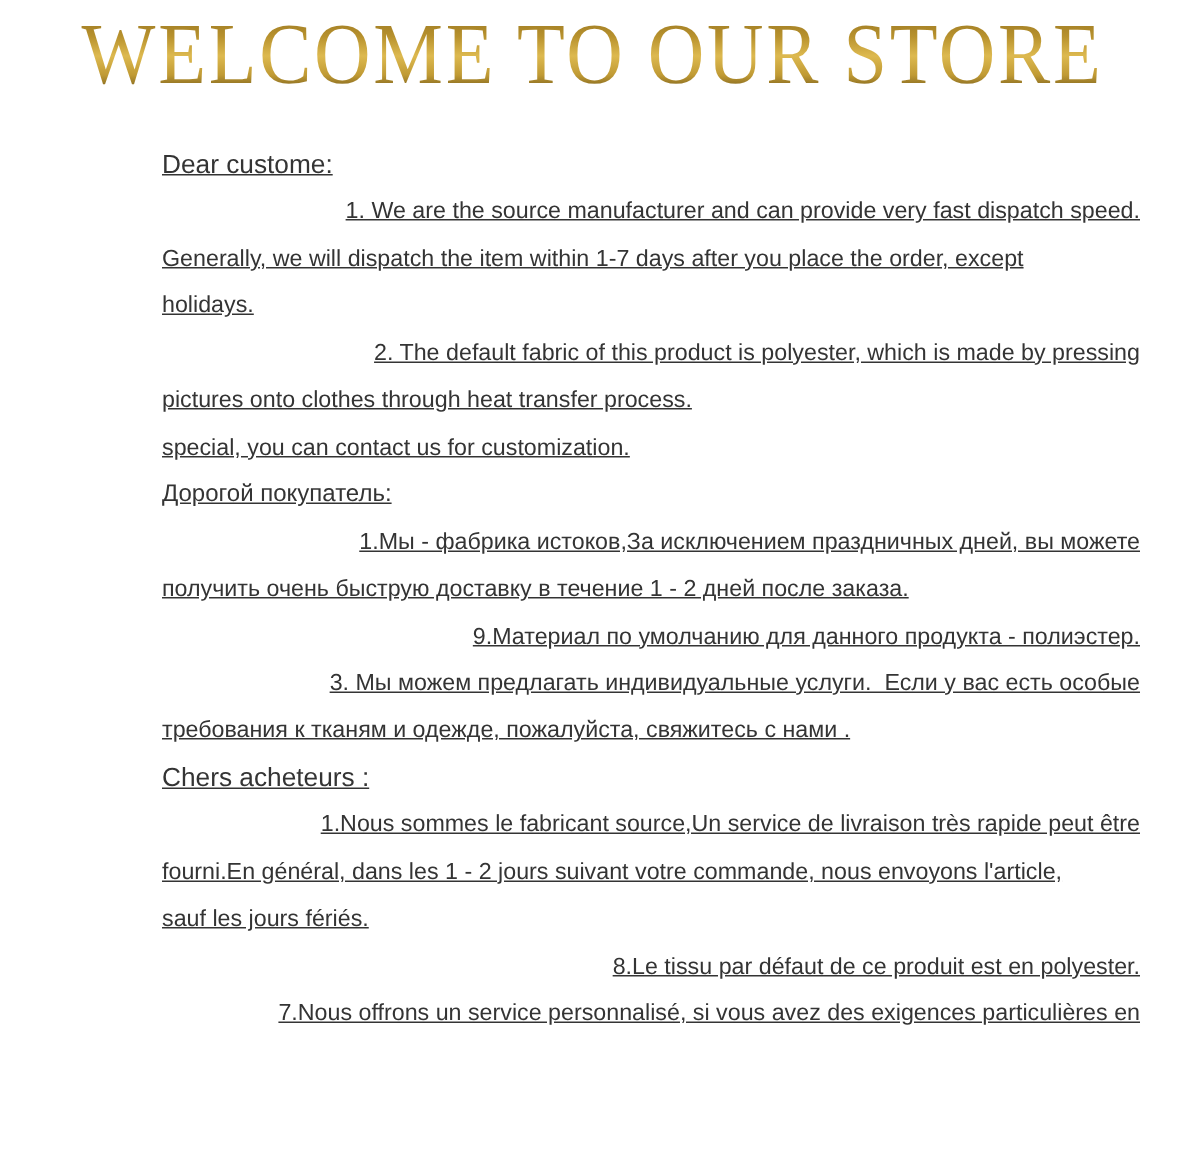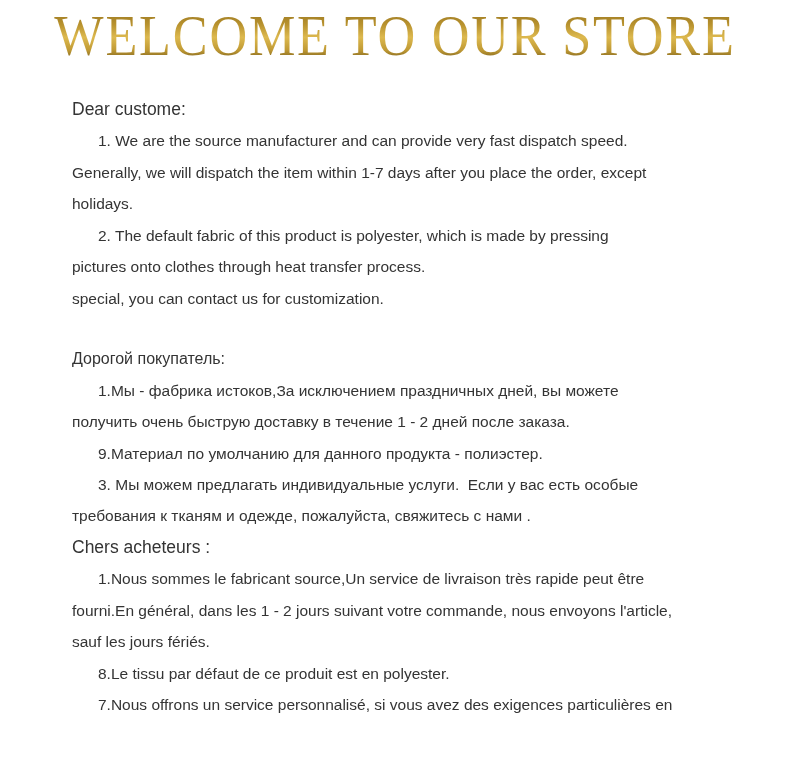"Dear custome:" .content { padding-left: 72px -> 108px; text-decoration: none -> underline }
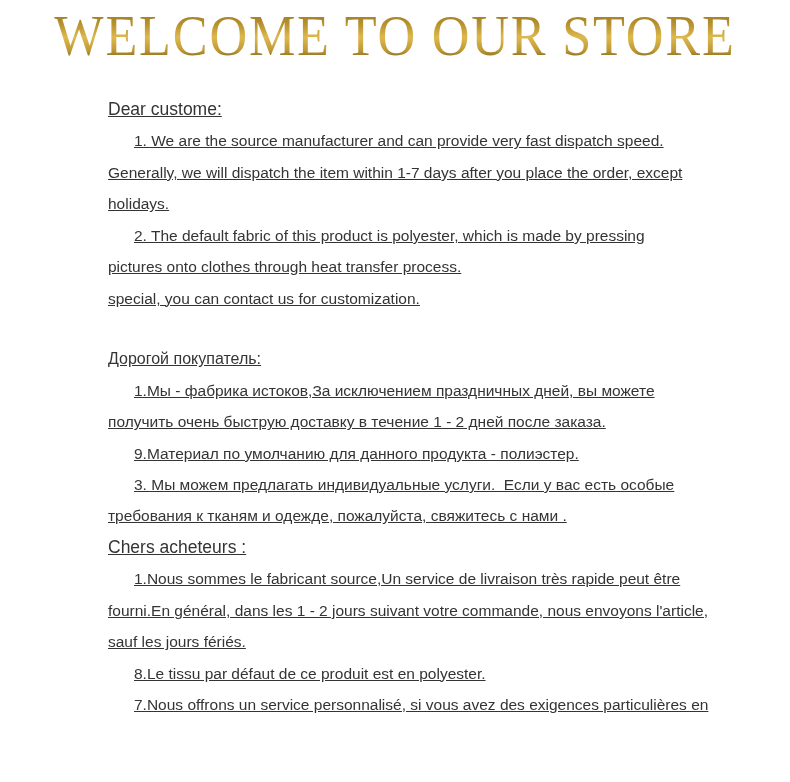"1. We are the source" .line.indent { text-align: none -> right }
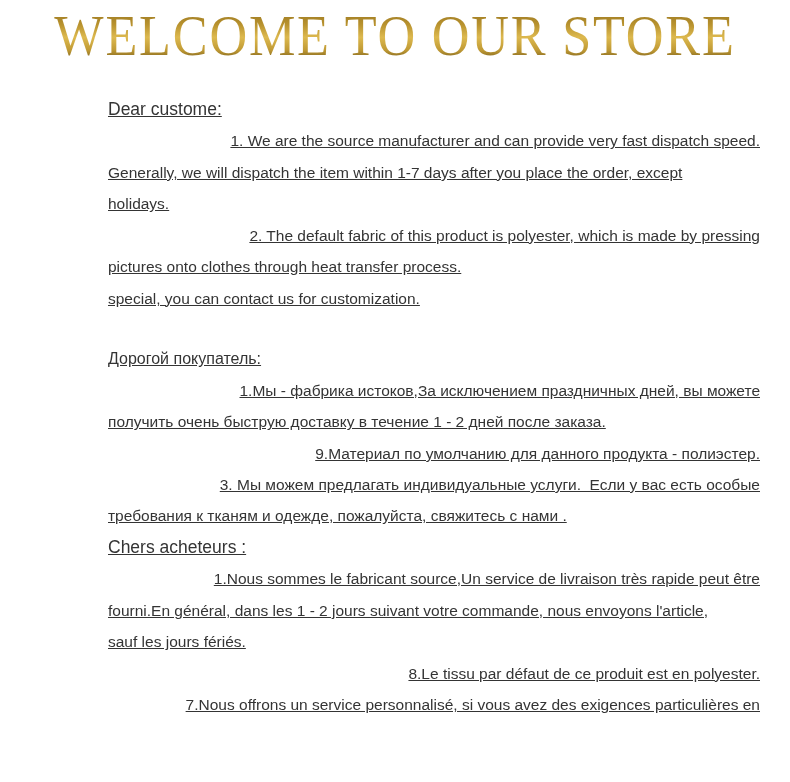"Дорогой покупатель:" .heading-ru { margin-top: 29px -> none }
